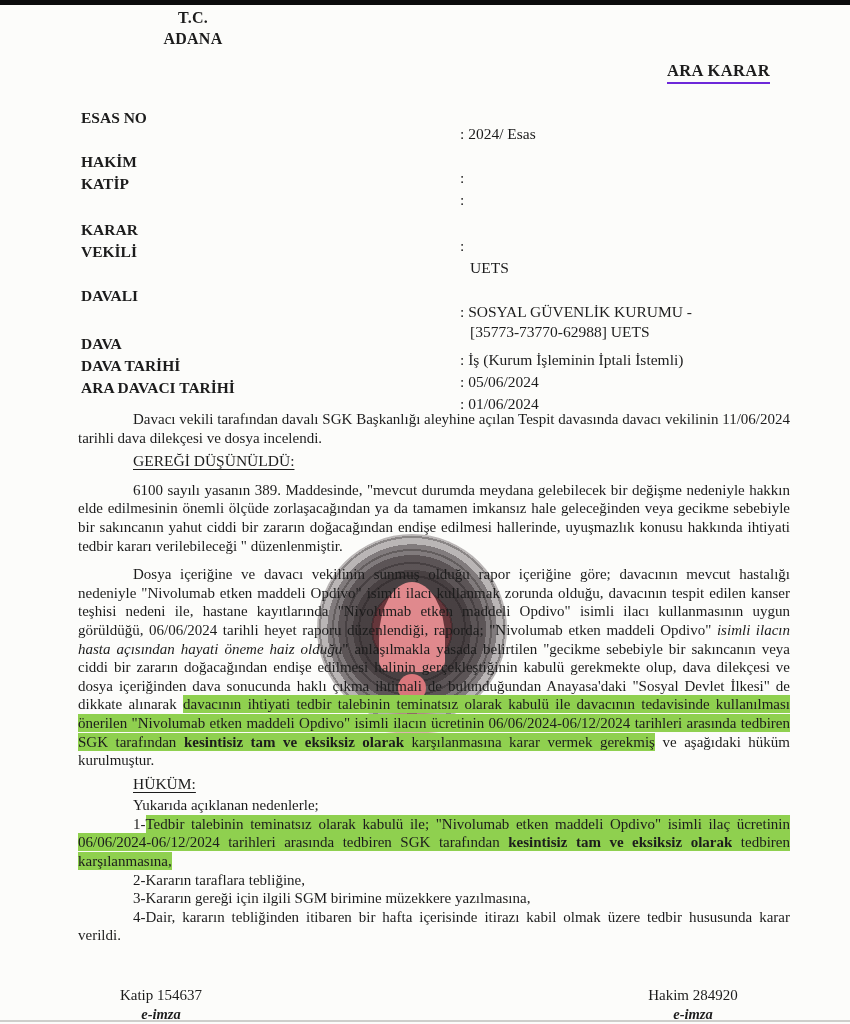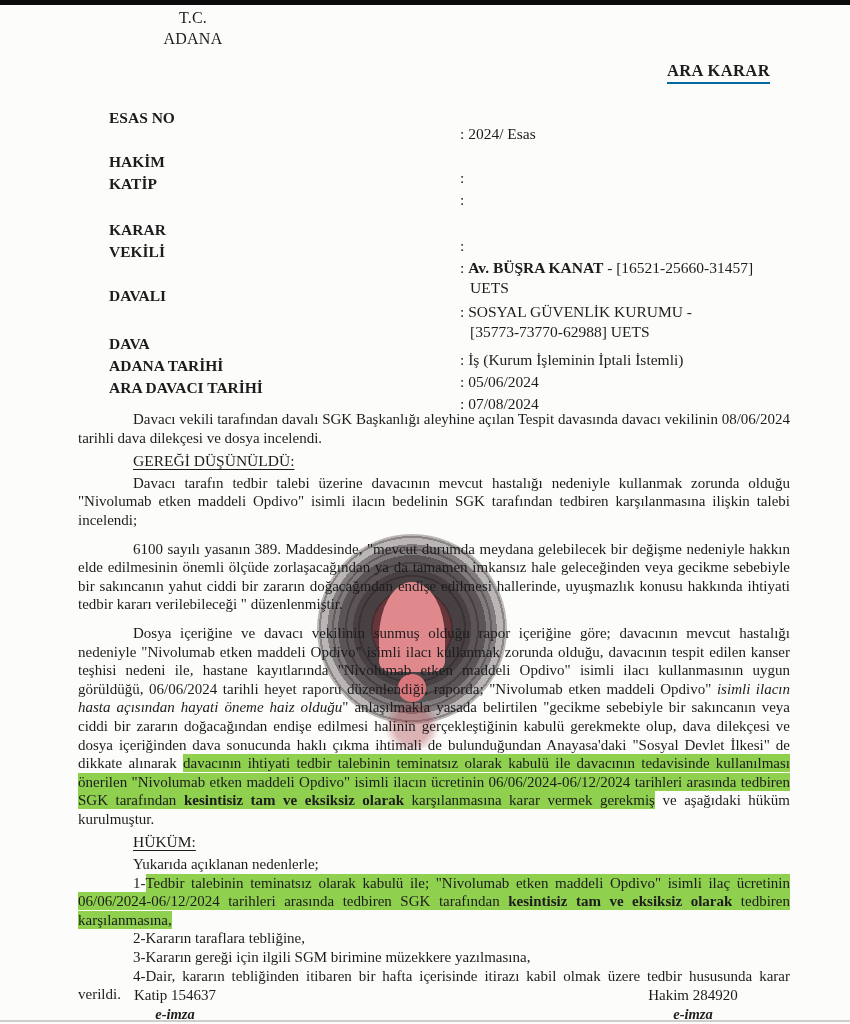"T.C." .court-header { font-weight: normal -> bold }
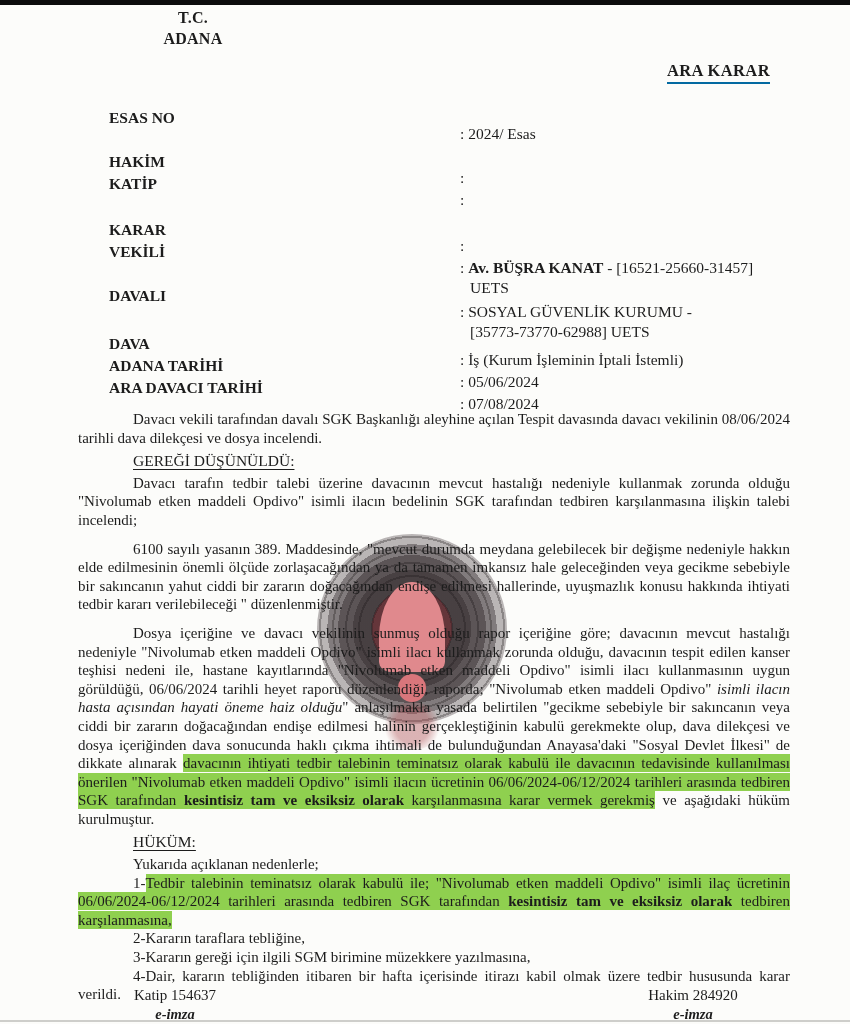"ARA KARAR" .doc-title { border-bottom: 2px solid #0369a1 -> 2px solid #6d28d9 }
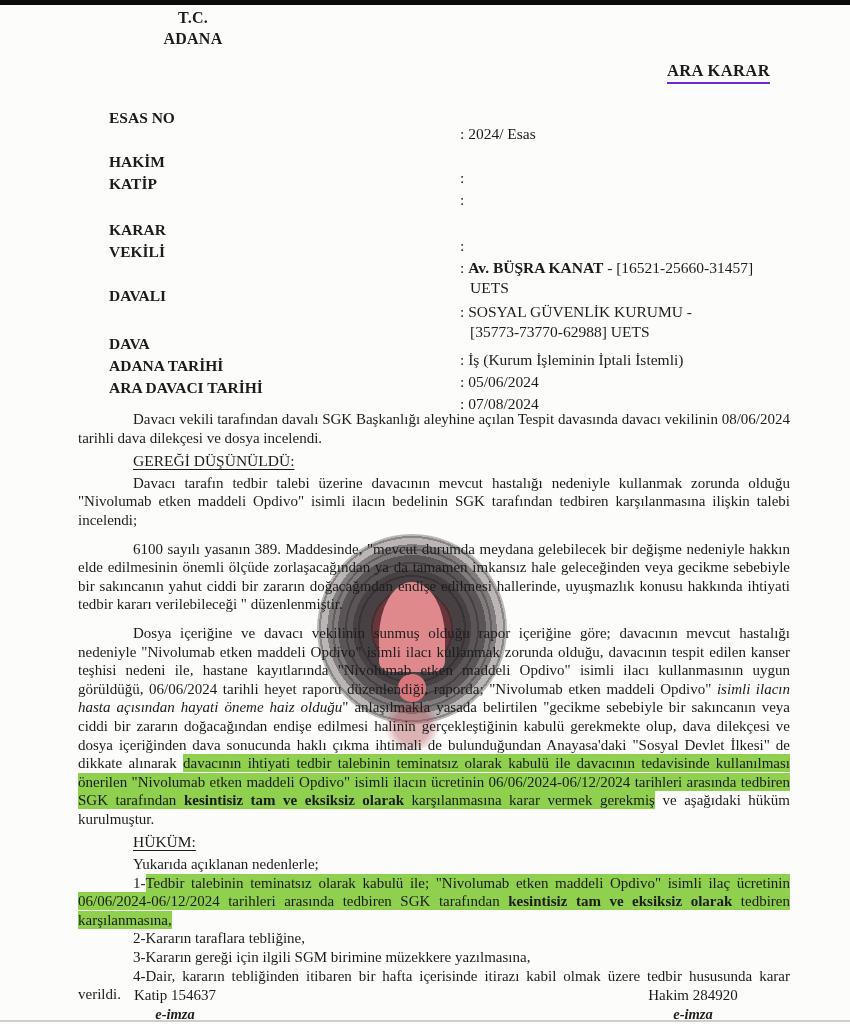"ESAS NO" .field-row .lbl { left: 109px -> 81px }
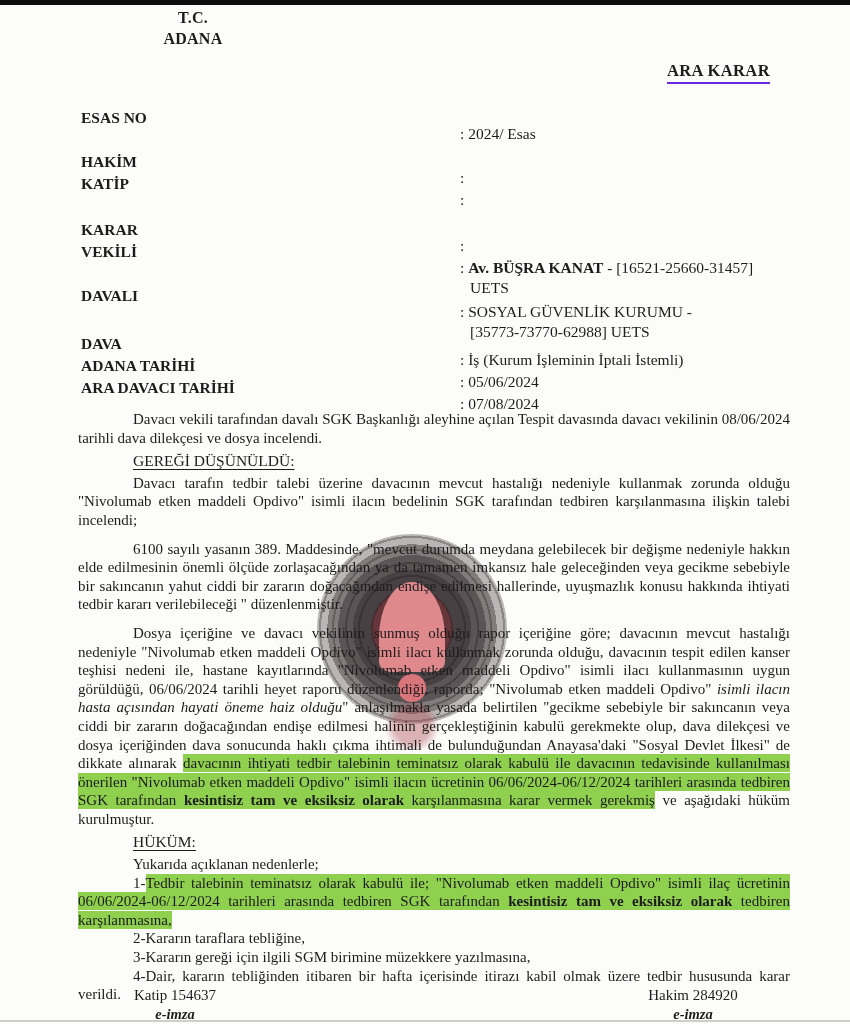": Av. BÜŞRA KANAT -" span { html: <span><span>: </span><span>Av. BÜŞRA KANAT</span><span> - [16521-25660-31457]</span></span> -> none }
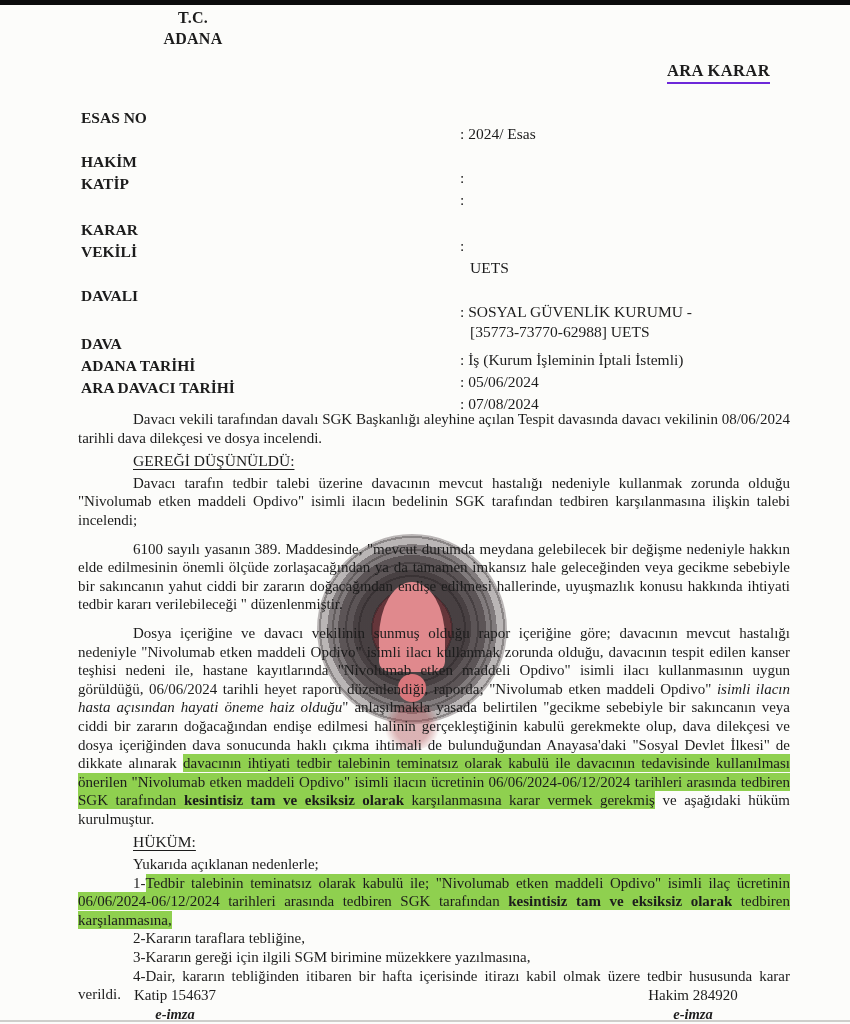"ADANA TARİHİ" span.lbl { text: ADANA -> DAVA }
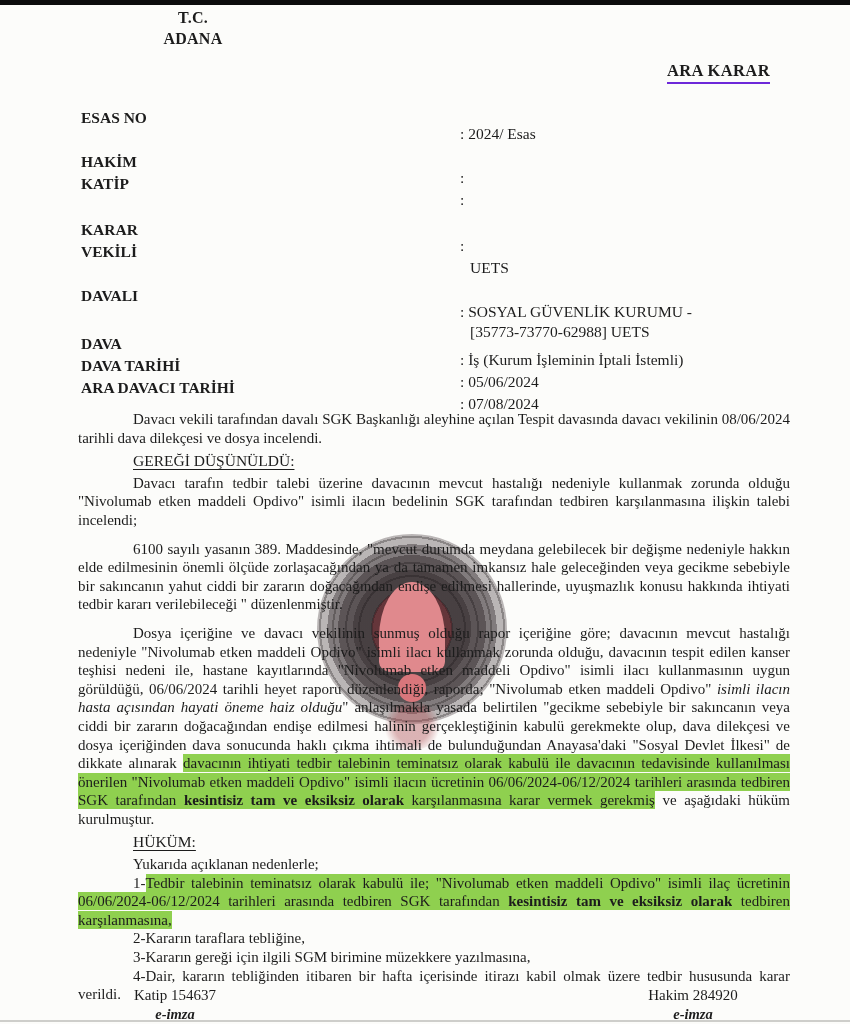": 07/08/2024" span { text: 07/08/2024 -> 01/06/2024 }
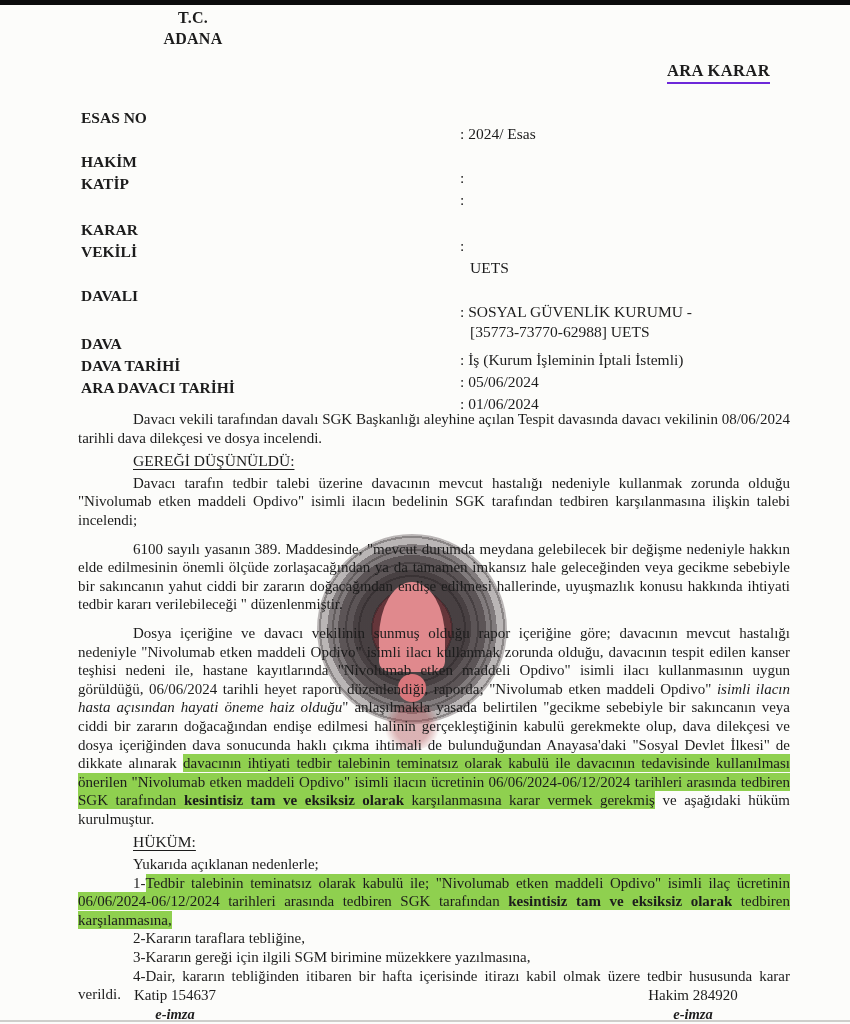"Davacı vekili tarafından davalı SGK" span { text: 08/06/2024 -> 11/06/2024 }
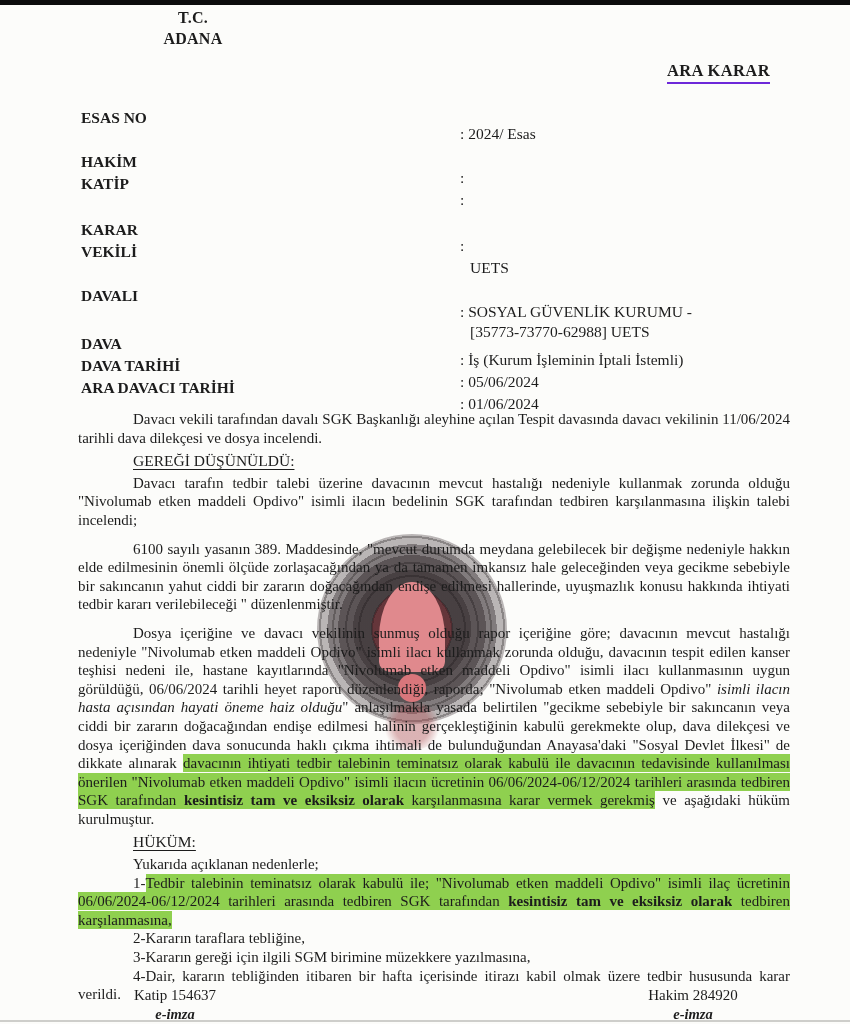"Davacı tarafın tedbir talebi üzerine" p.ind { html: <p><span>Davacı tarafın tedbir talebi üzerine davacının mevcut hastalığı nedeniyle kullanmak zorunda olduğu "Nivolumab etken maddeli Opdivo" isimli ilacın bedelinin SGK tarafından tedbiren karşılanmasına ilişkin talebi incelendi;</span></p> -> none }
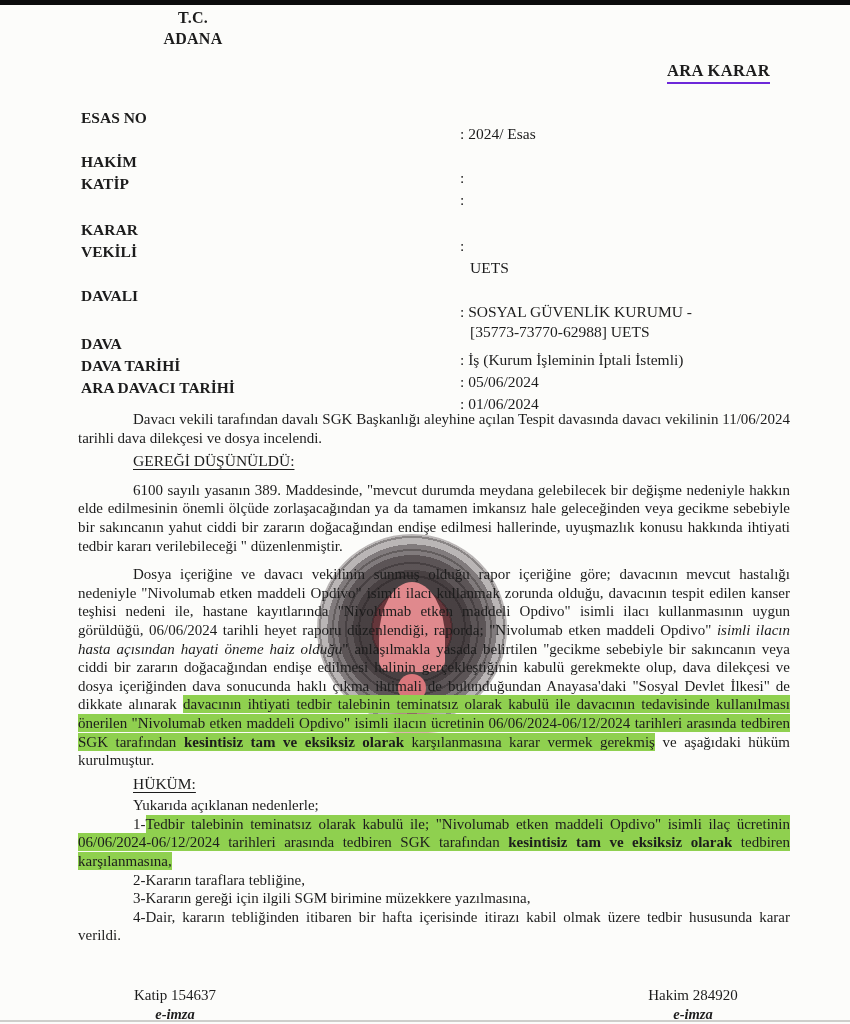"Katip 154637" .sig-left { left: 110px -> 96px }
